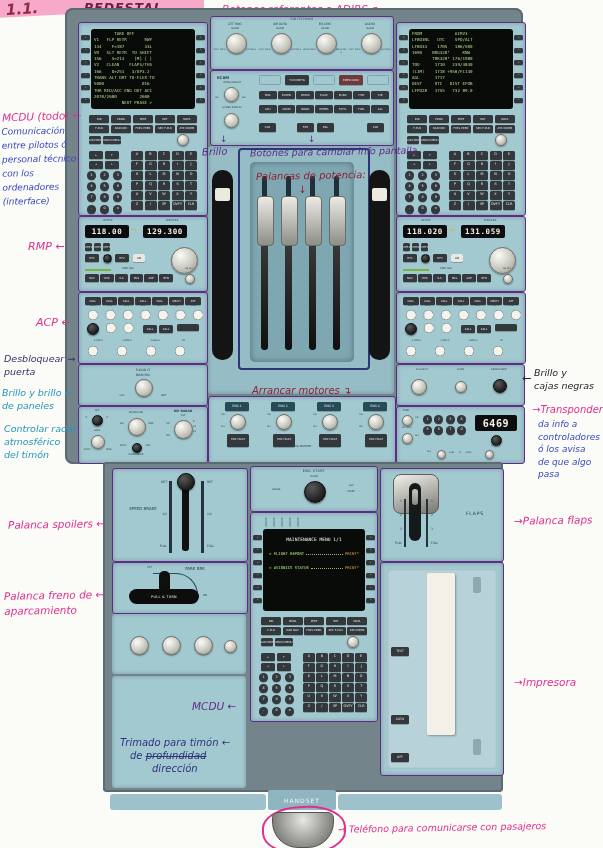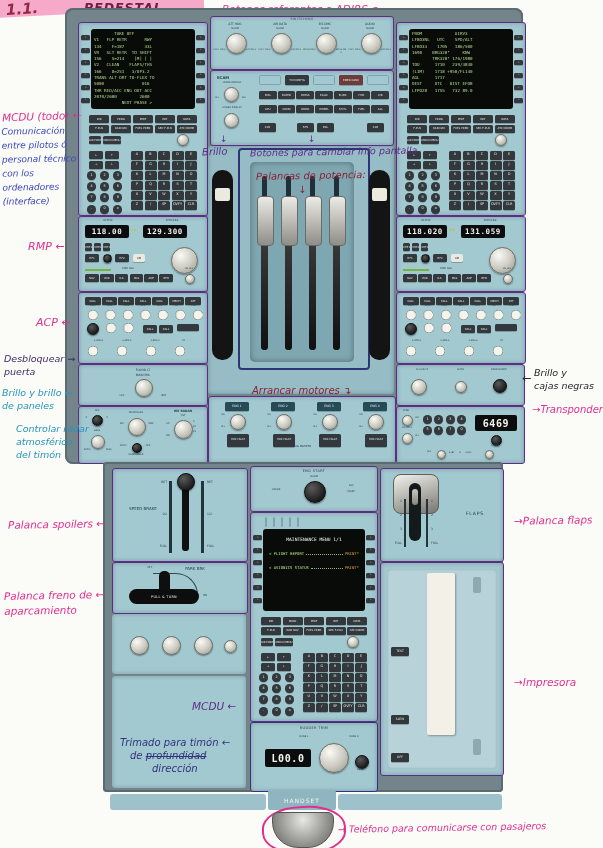"Controlar radar" div.abs { left: 16px -> 4px }
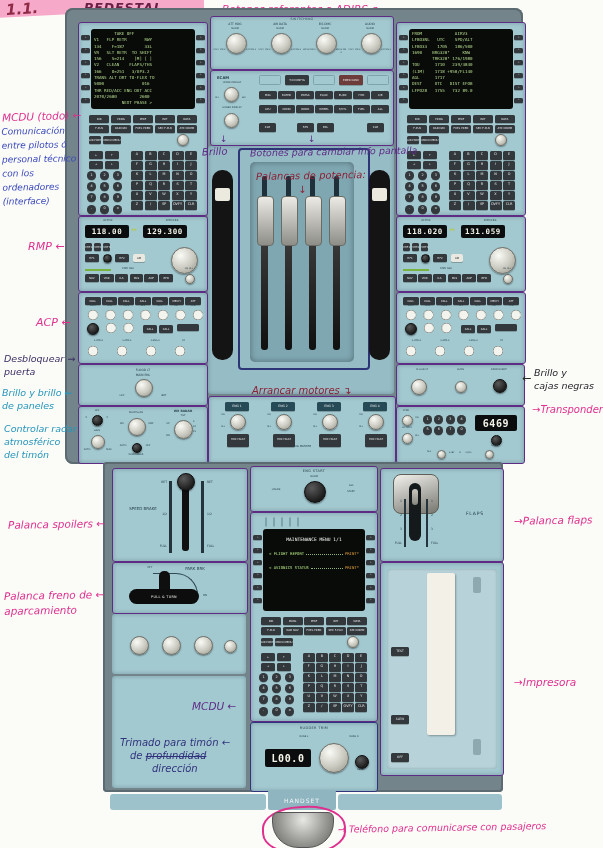"da info a" div.abs { html: none -> <div> <div>da info a</div> <div>controladores</div> <div>ó los avisa</div> <div>de que algo</div> <div>pasa</div> </div> }
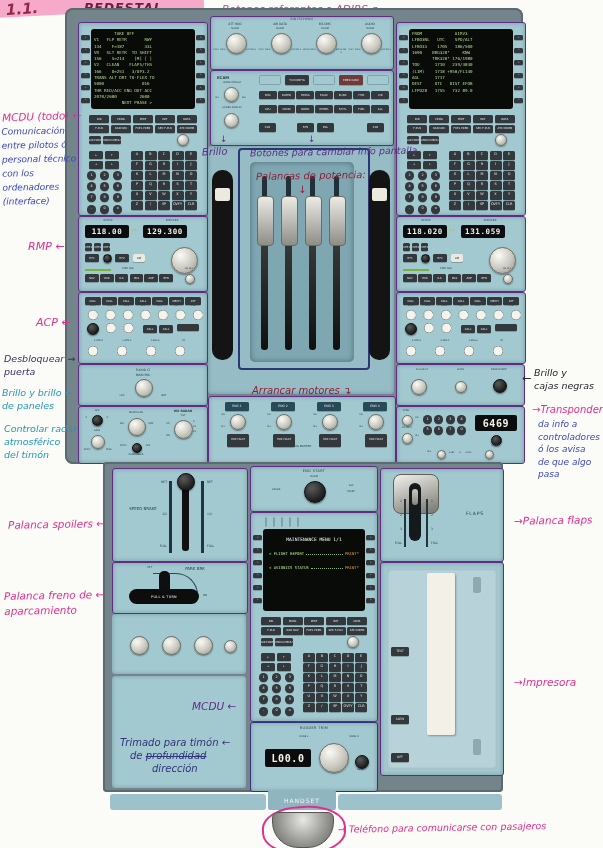"L00.0" div.panel { html: <div> <div>RUDDER TRIM</div> <div>NOSE L</div> <div>NOSE R</div> <div>L00.0</div> <div></div> <div></div> <div>RESET</div> </div> -> none }
